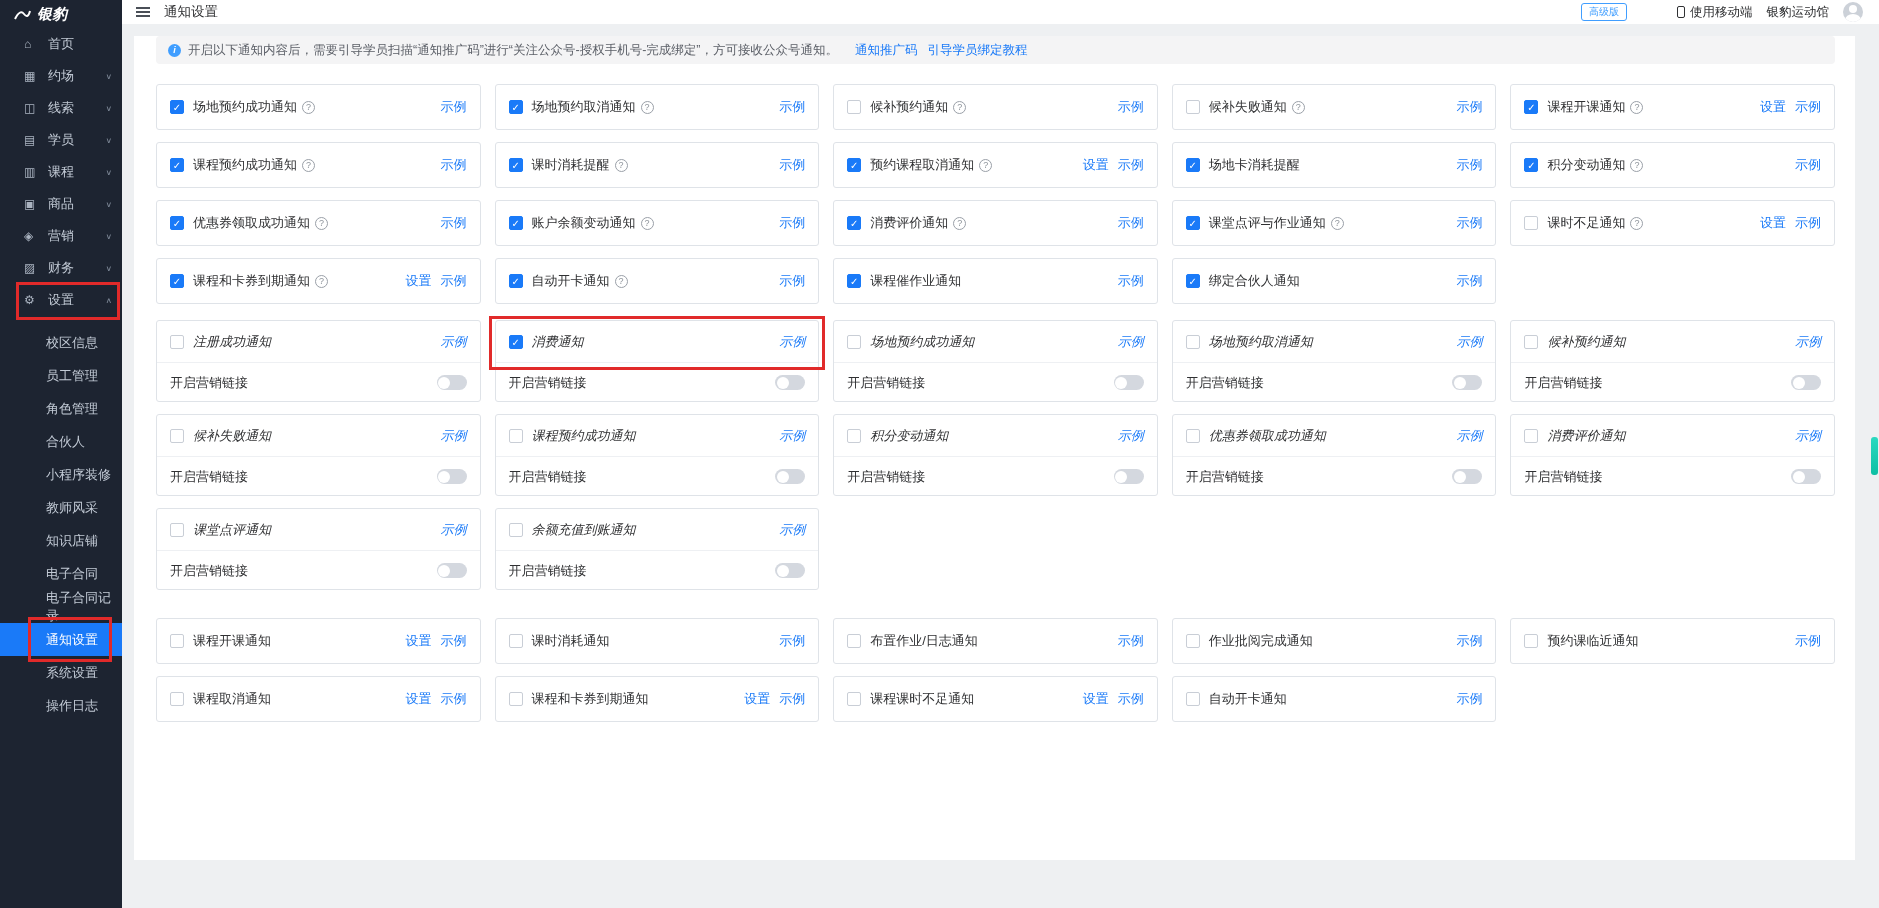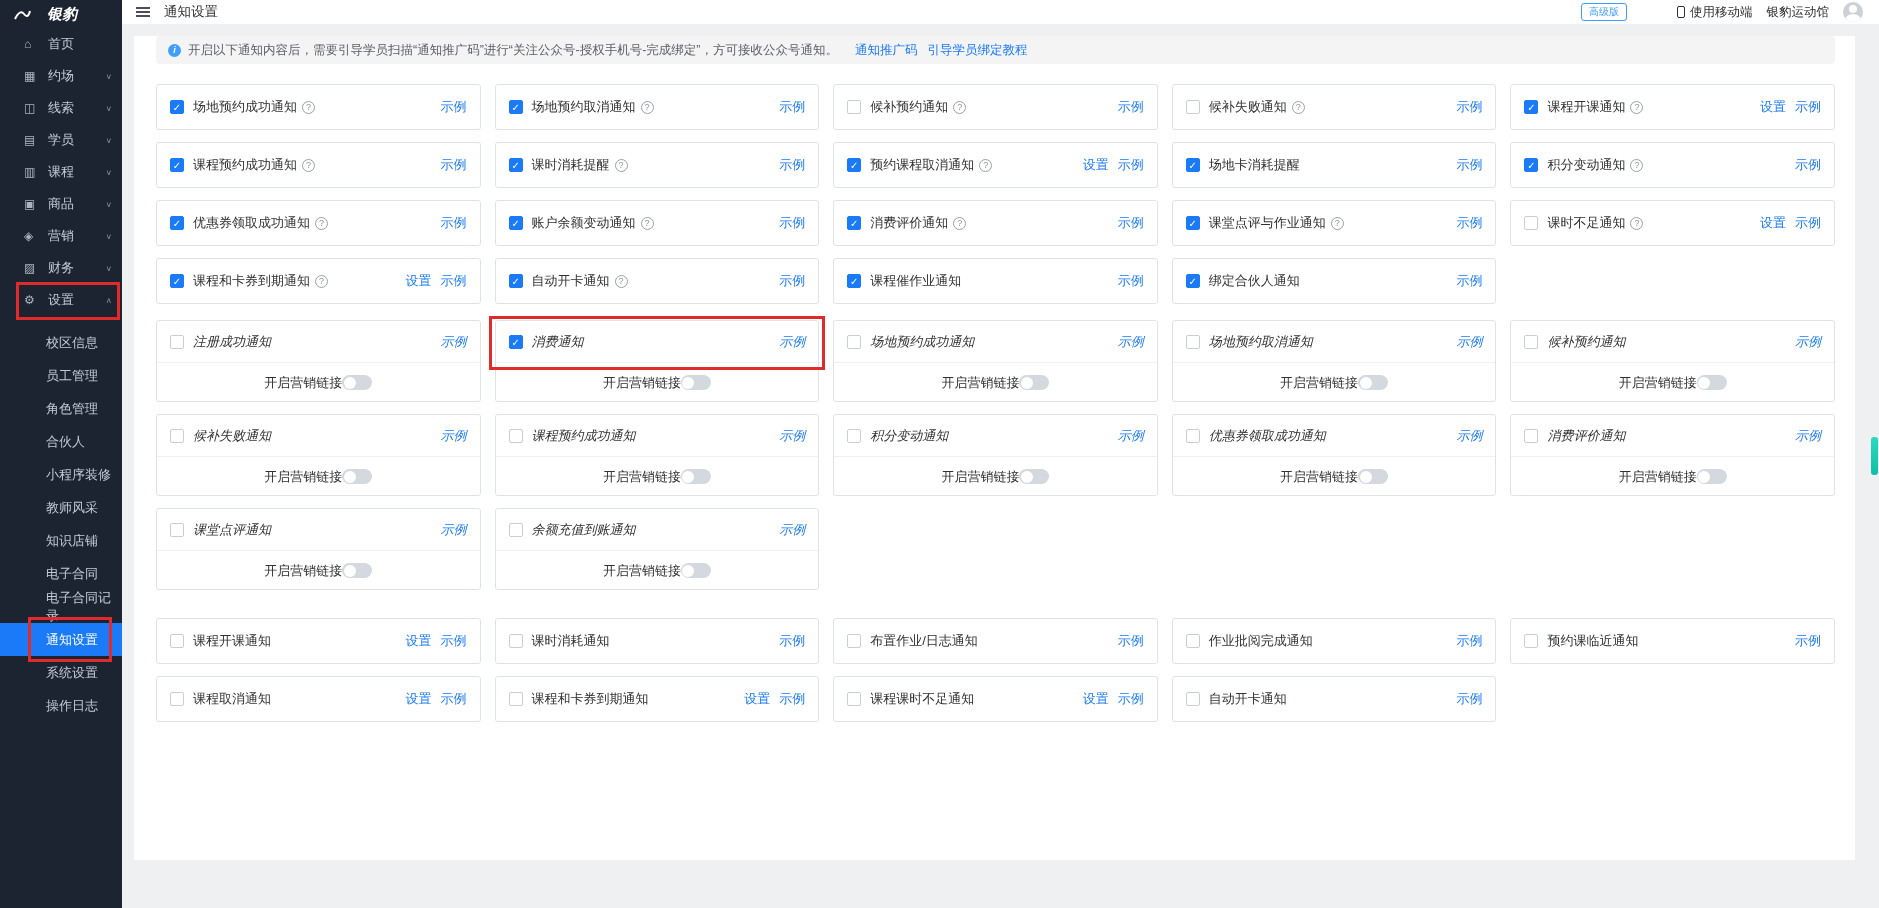"银豹" .logo { gap: 16px -> 6px }
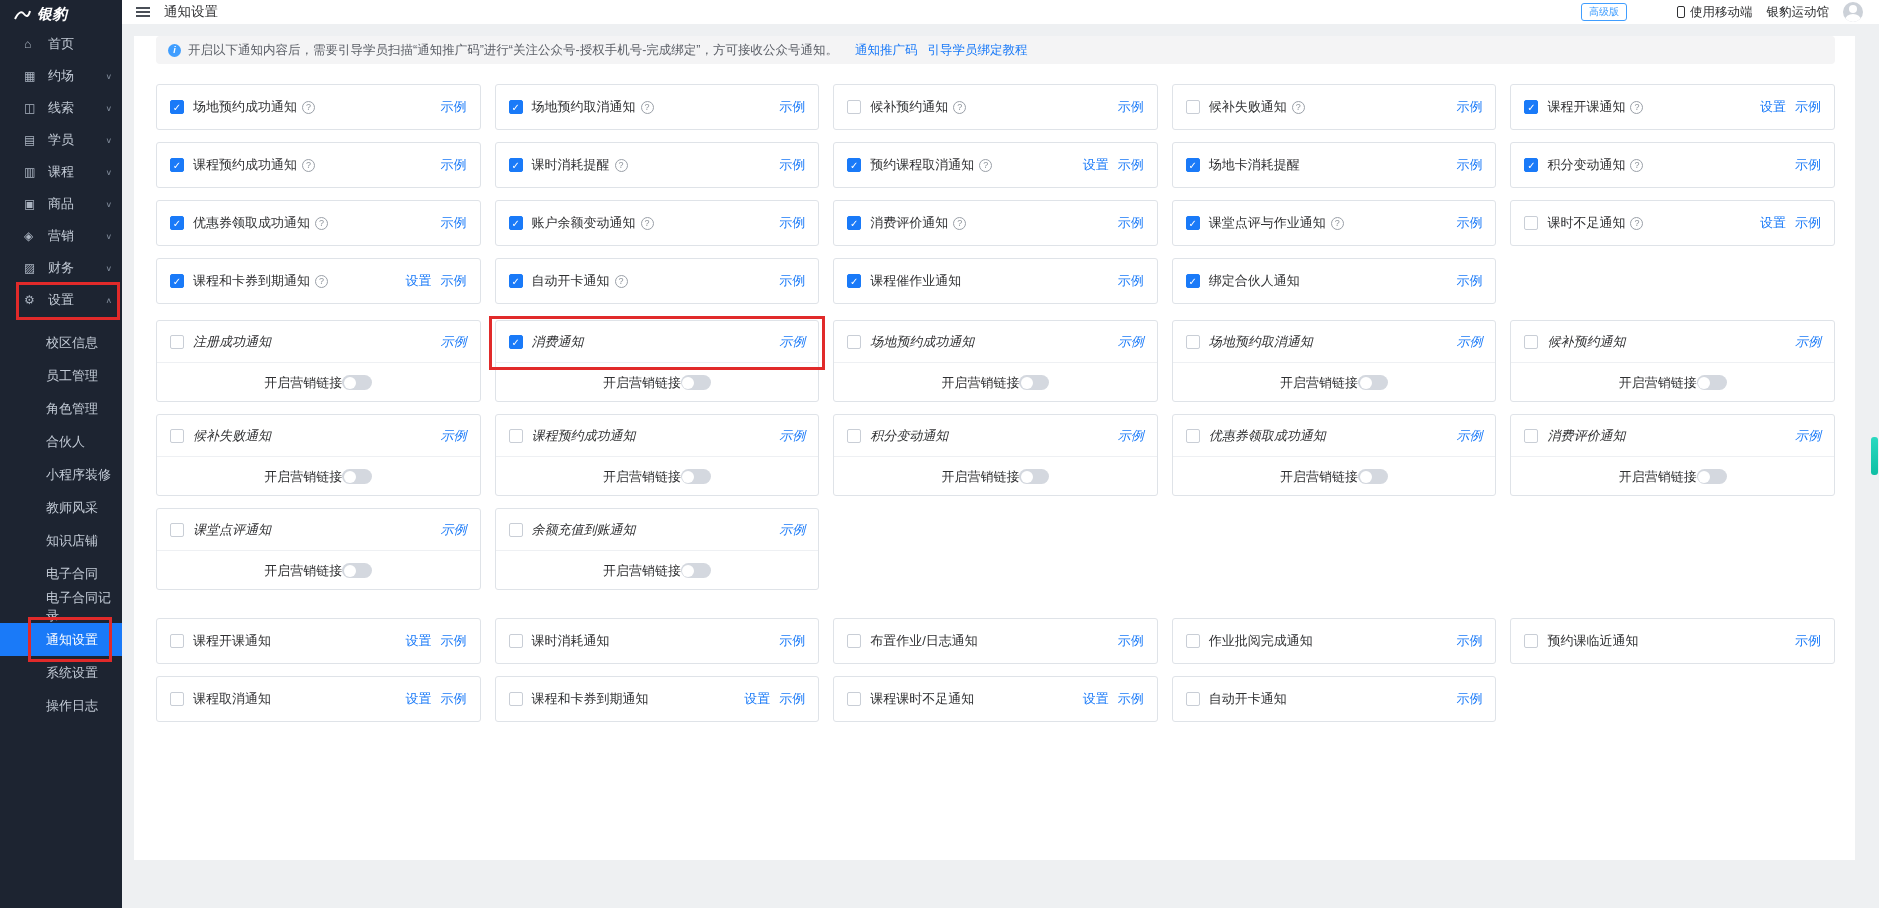"开启营销链接" .sms-card .row-bottom { justify-content: center -> space-between }
